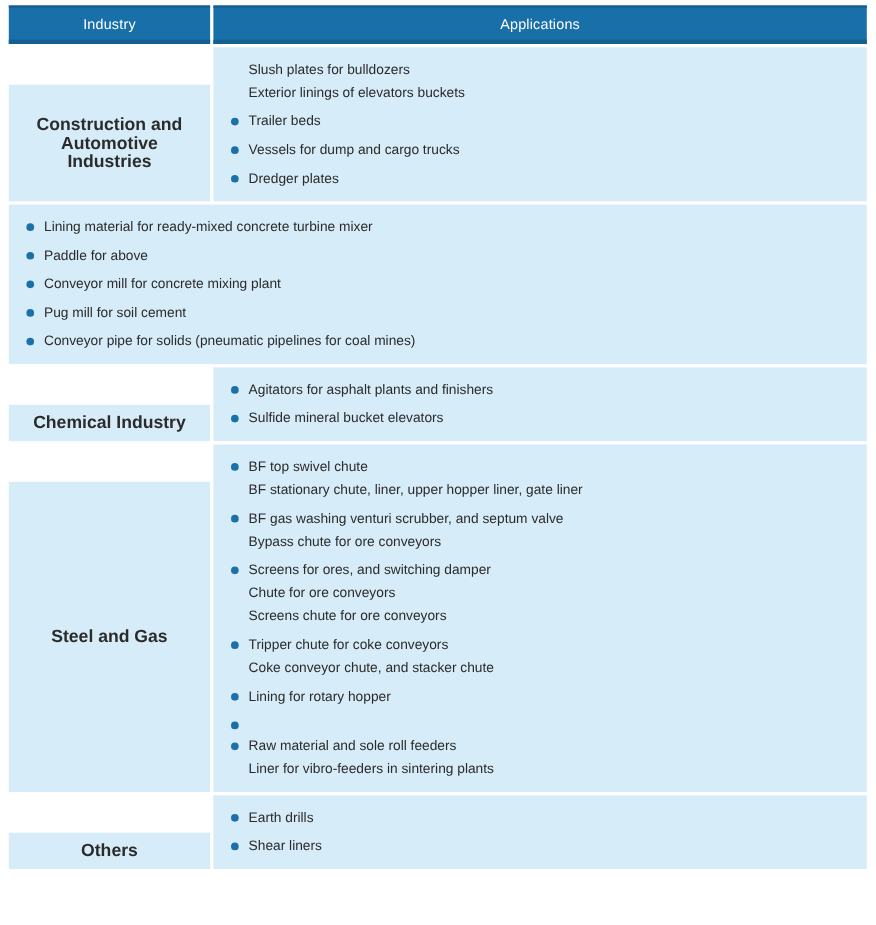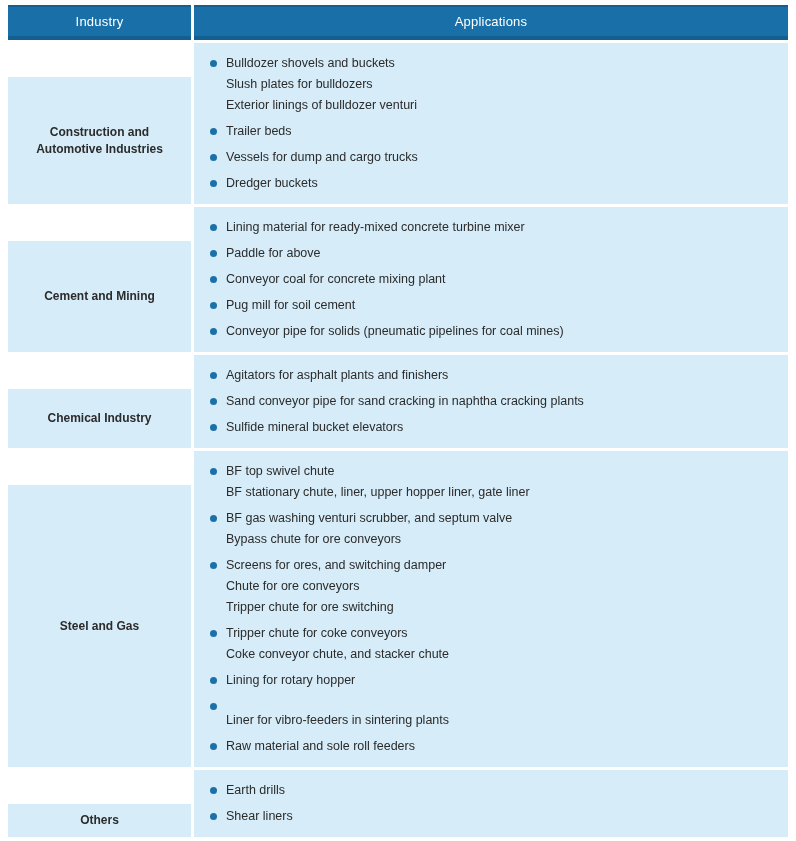"Bulldozer shovels and buckets" div.app-item { html: <div> <span></span> <span>Bulldozer shovels and buckets</span> </div> -> none }
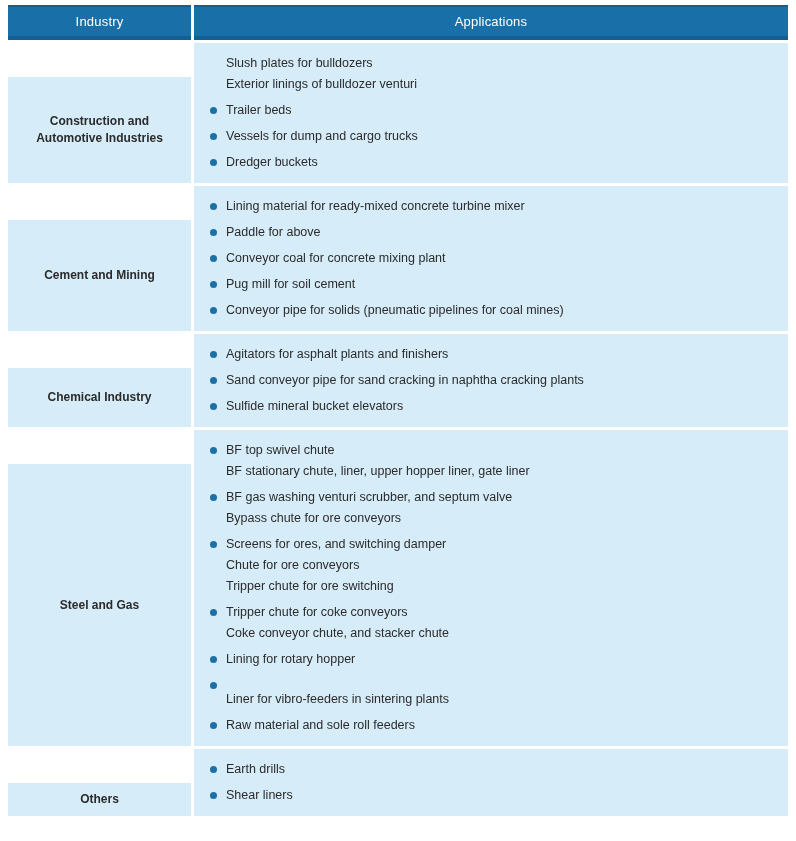"Exterior linings of bulldozer venturi" span { text: bulldozer venturi -> elevators buckets }
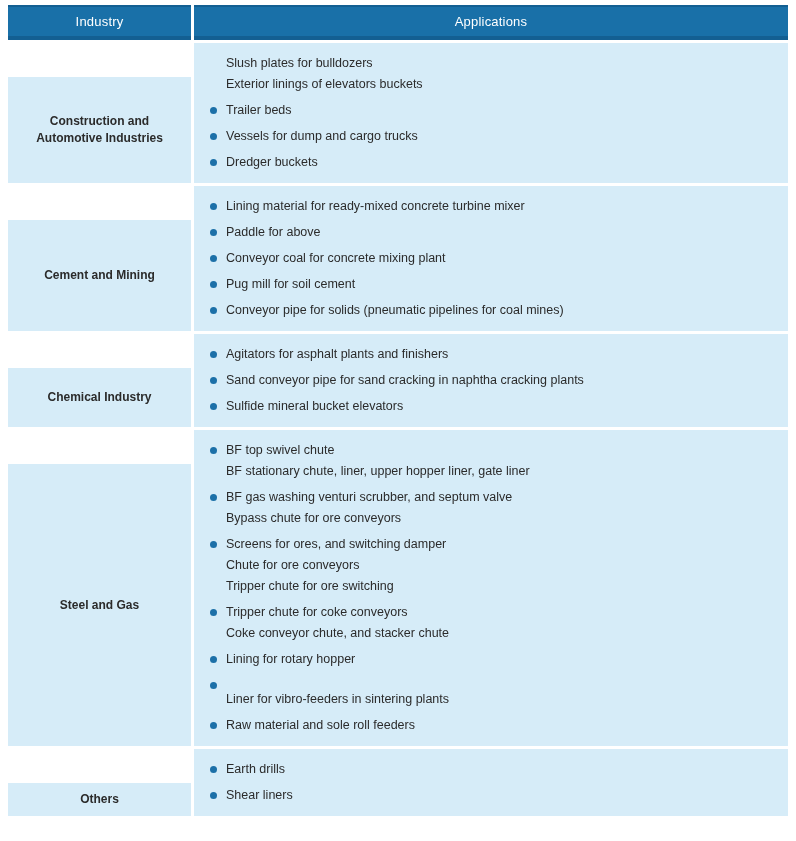"Construction and Automotive Industries" .industry-cell { font-size: 12px -> 16px; padding: 0 28px -> 0 12px }
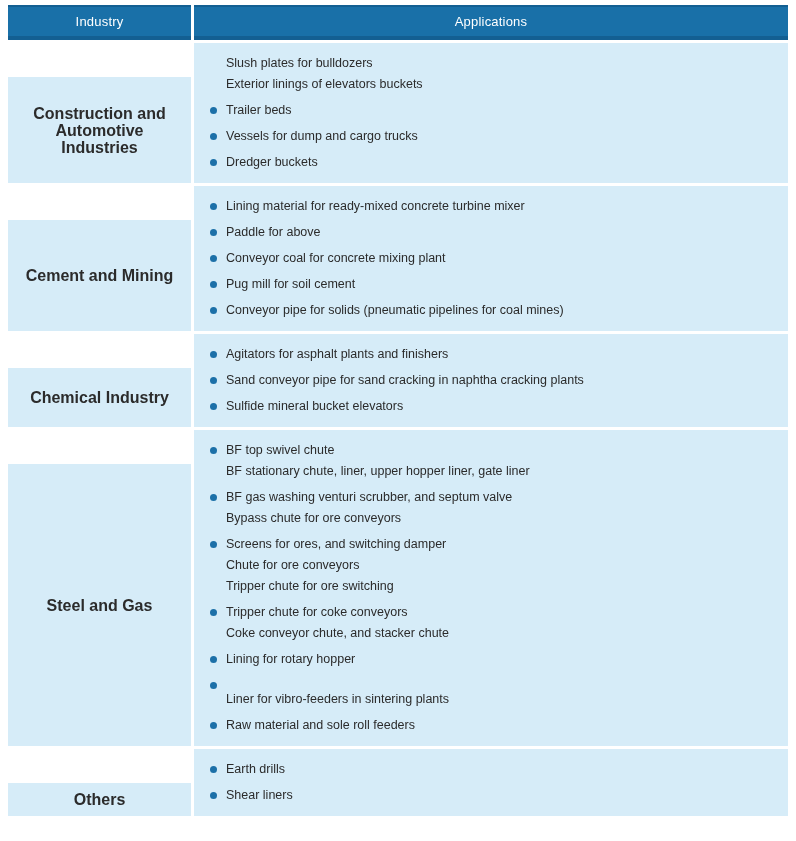"Dredger buckets" span { text: buckets -> plates }
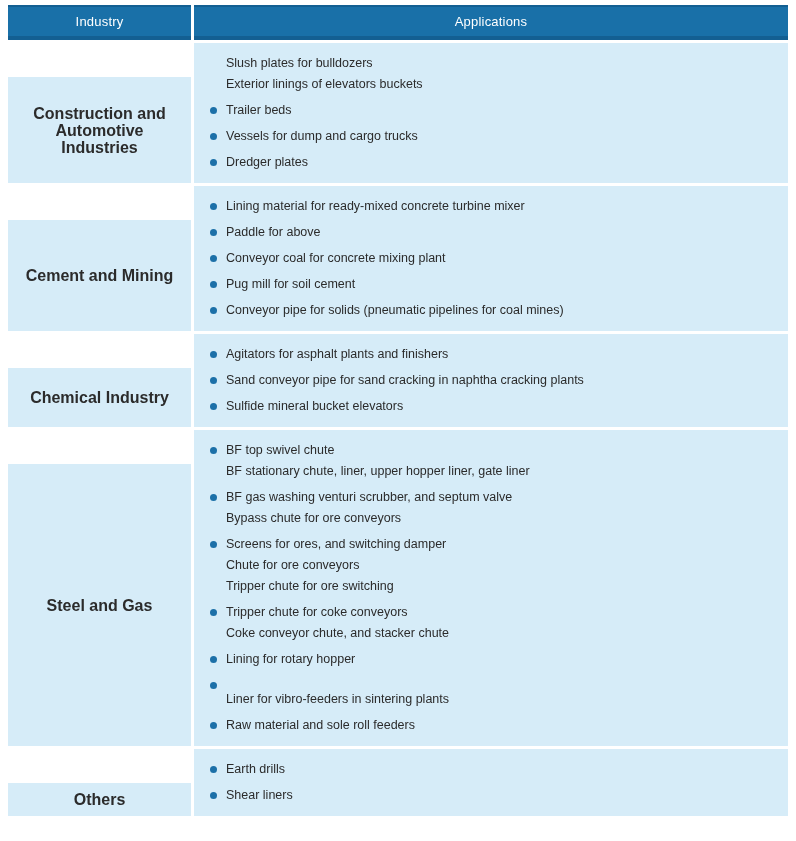"Conveyor coal for concrete mixing" span { text: coal -> mill }
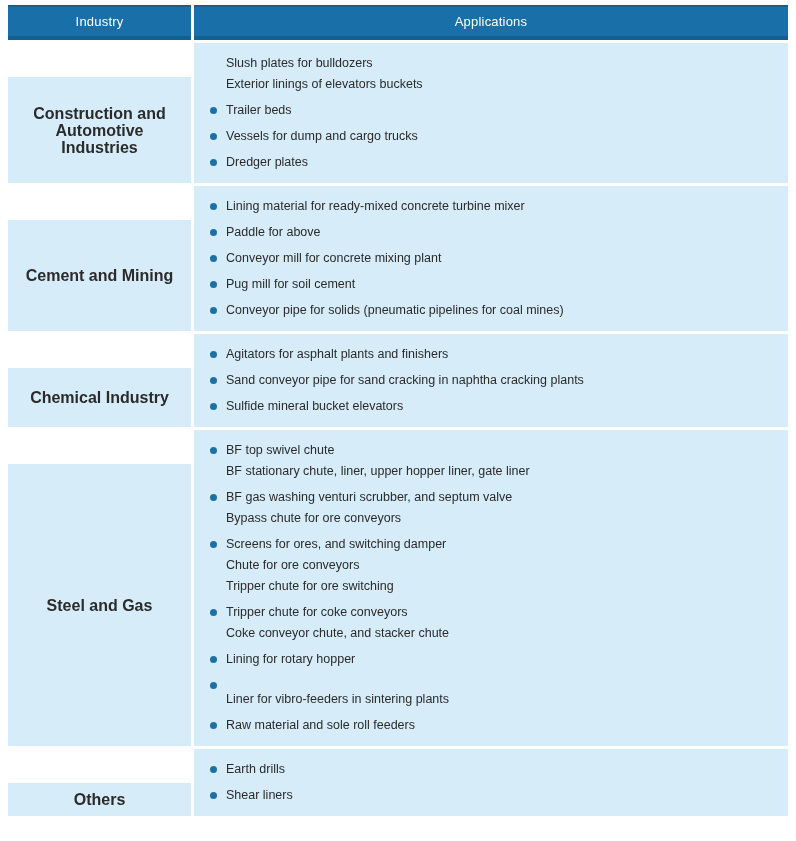"Cement and Mining" div.industry-cell { html: <div>Cement and Mining</div> -> none }
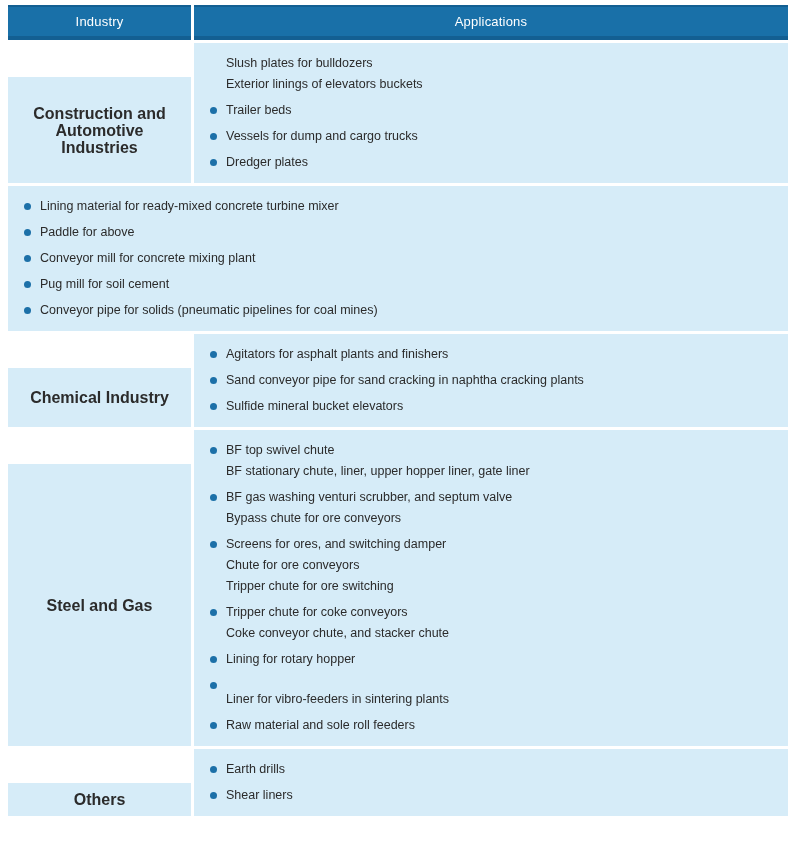"Sand conveyor pipe for sand" div.app-item { html: <div> <span></span> <span>Sand conveyor pipe for sand cracking in naphtha cracking plants</span> </div> -> none }
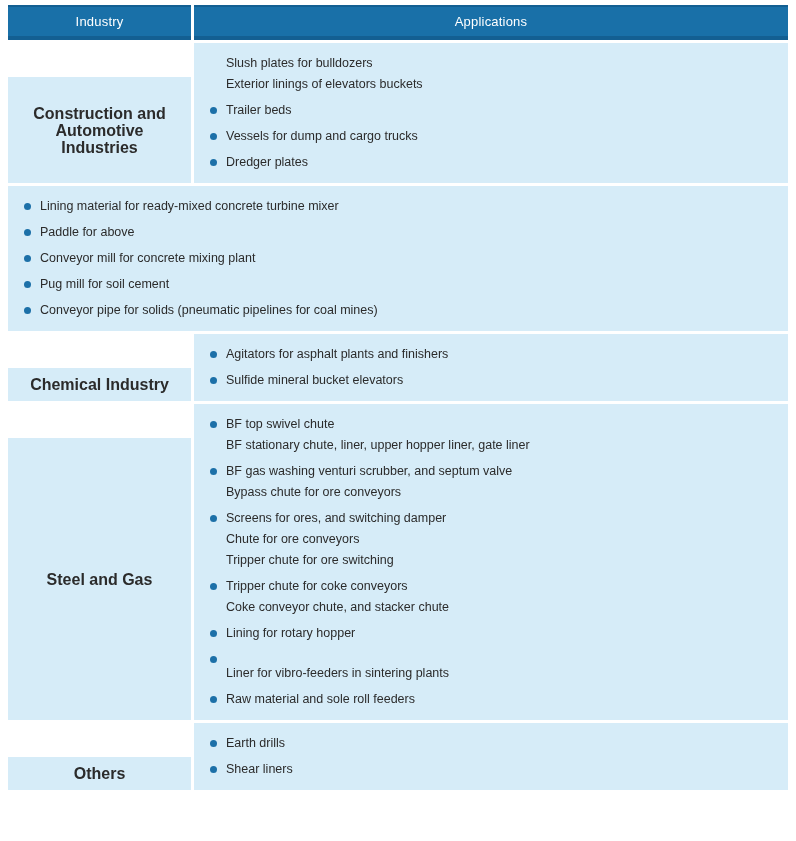"Tripper chute for ore switching" span { text: Tripper chute for ore switching -> Screens chute for ore conveyors }
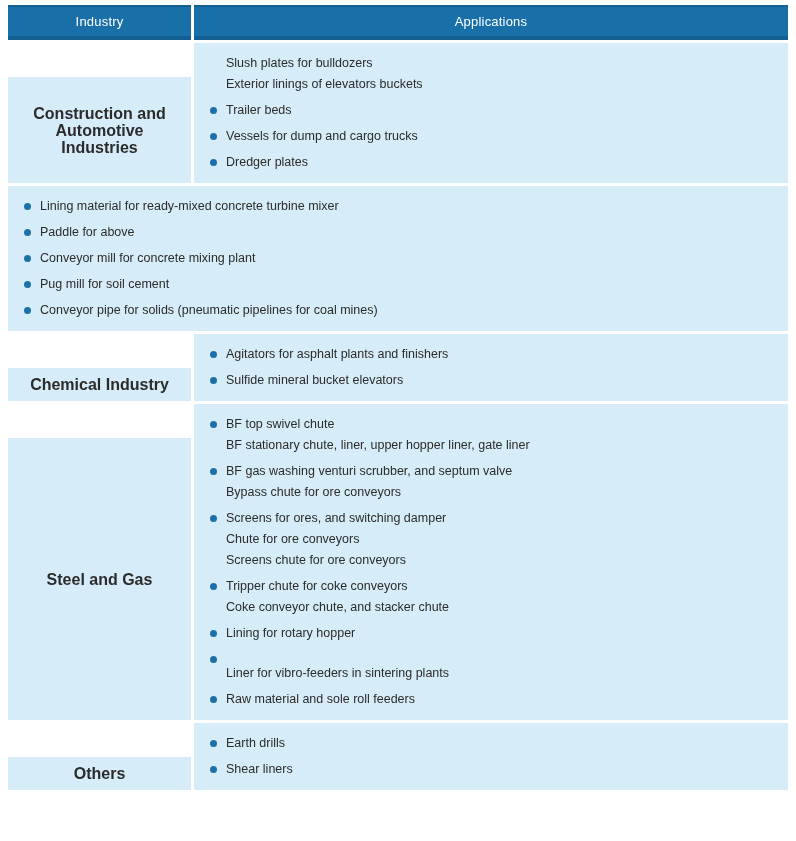"Liner for vibro-feeders in sintering" div.app-item { order: before "Raw material and sole roll" -> after "Raw material and sole roll" }
